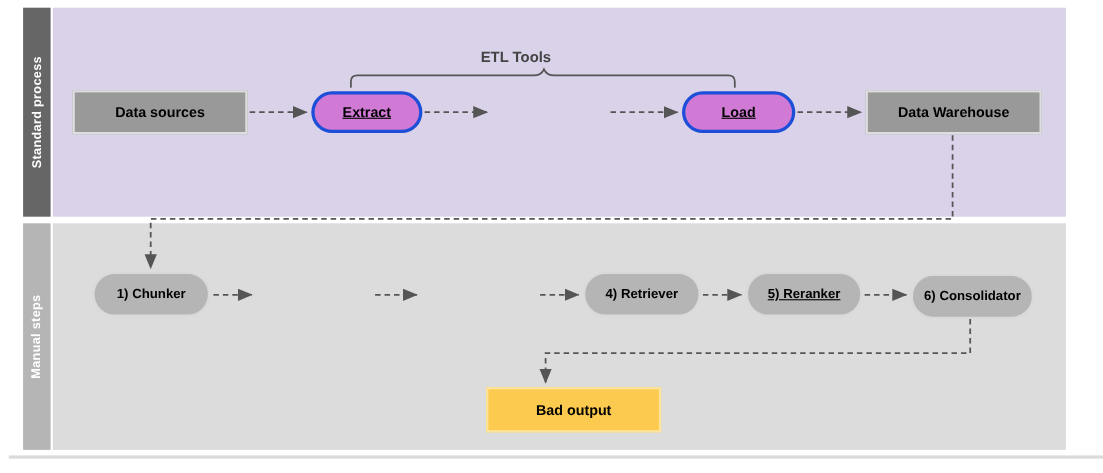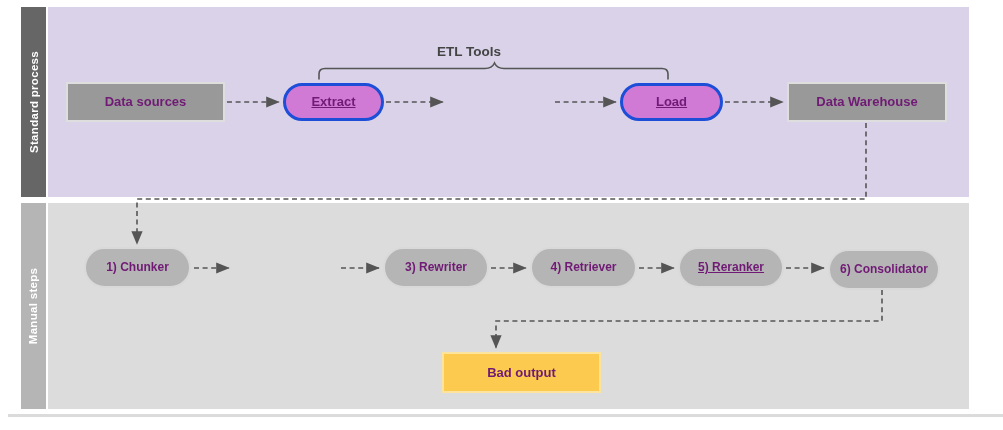"Data sources" .node { color: #701a75 -> #000000 }
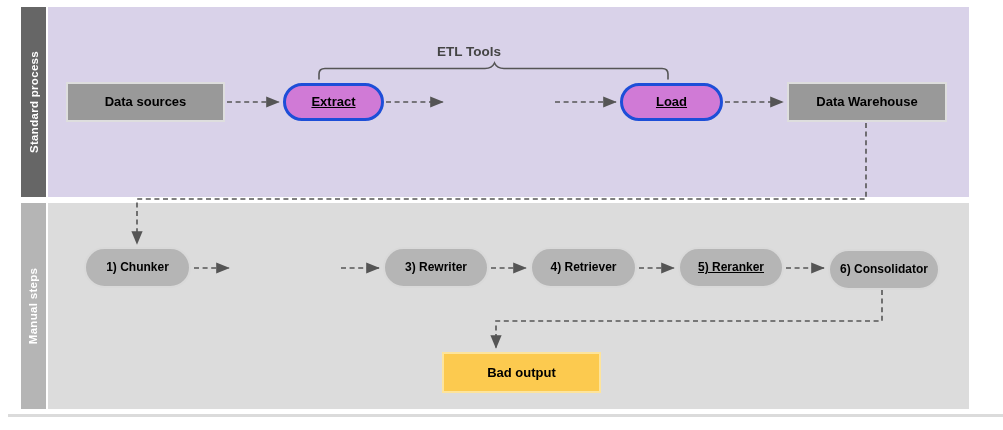"3) Rewriter" div.abs { html: <div> <span>3) Rewriter</span> </div> -> none }
